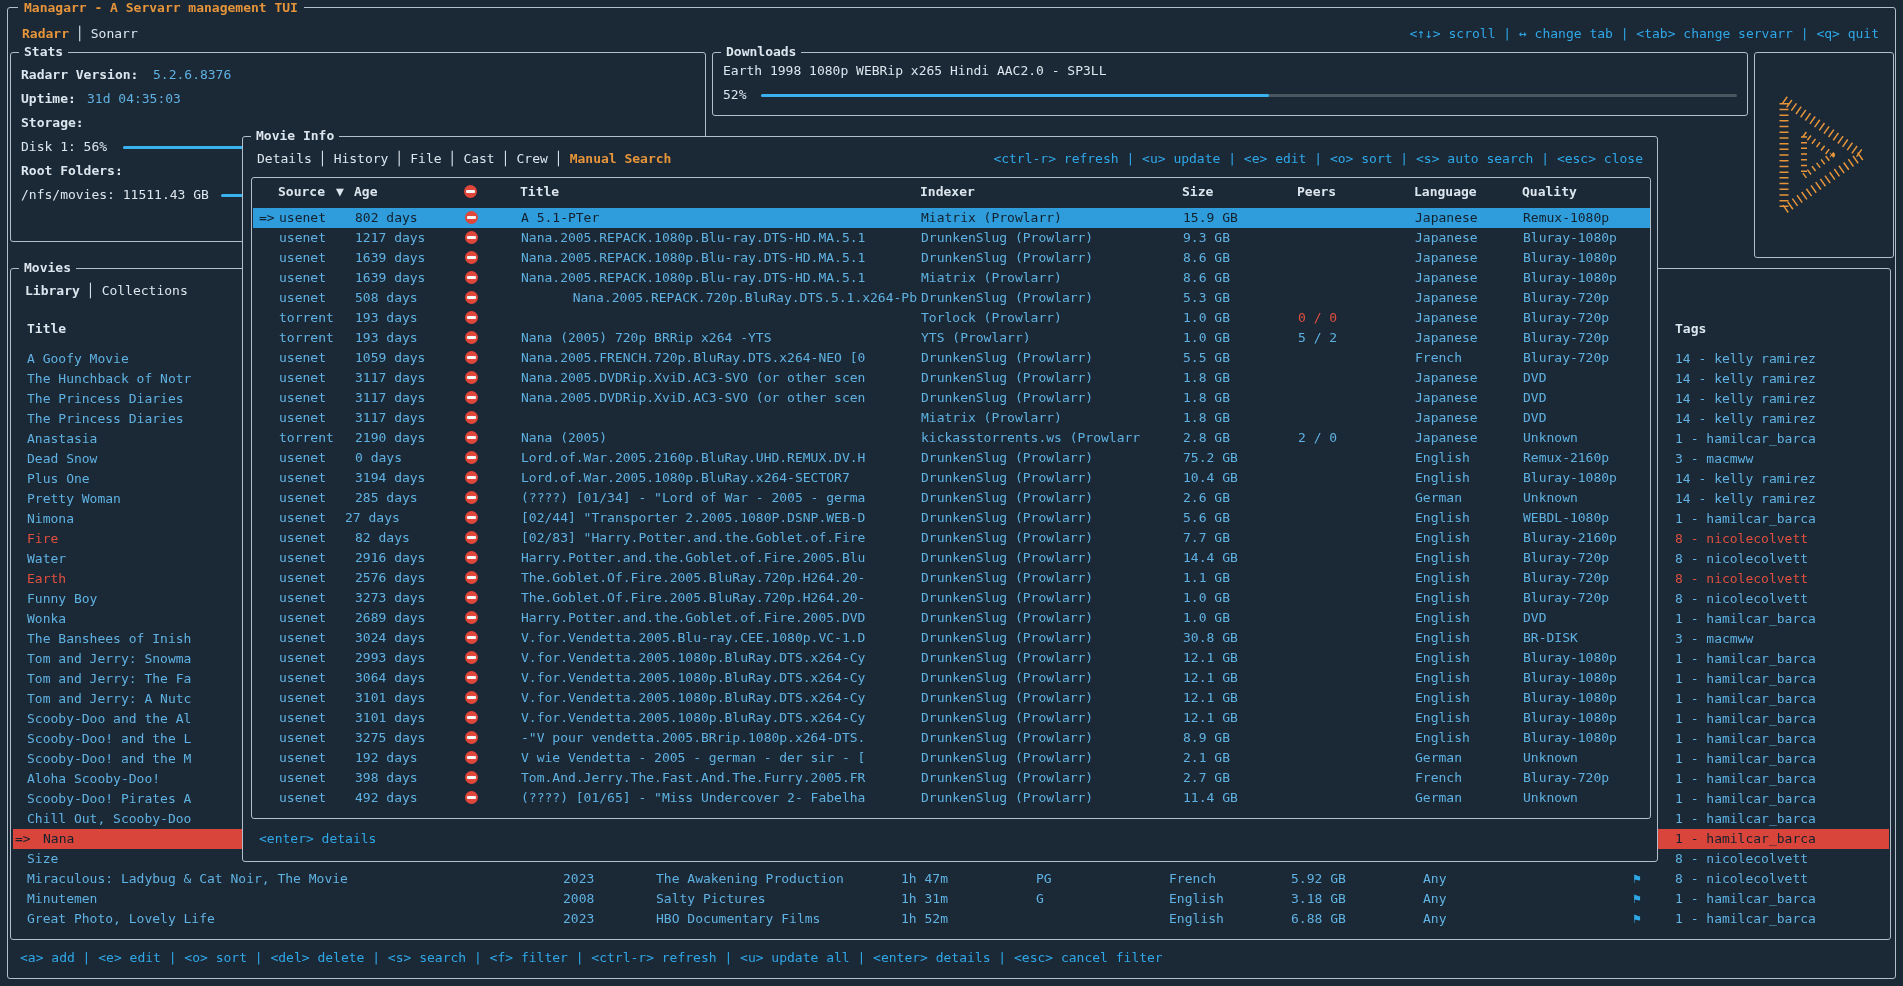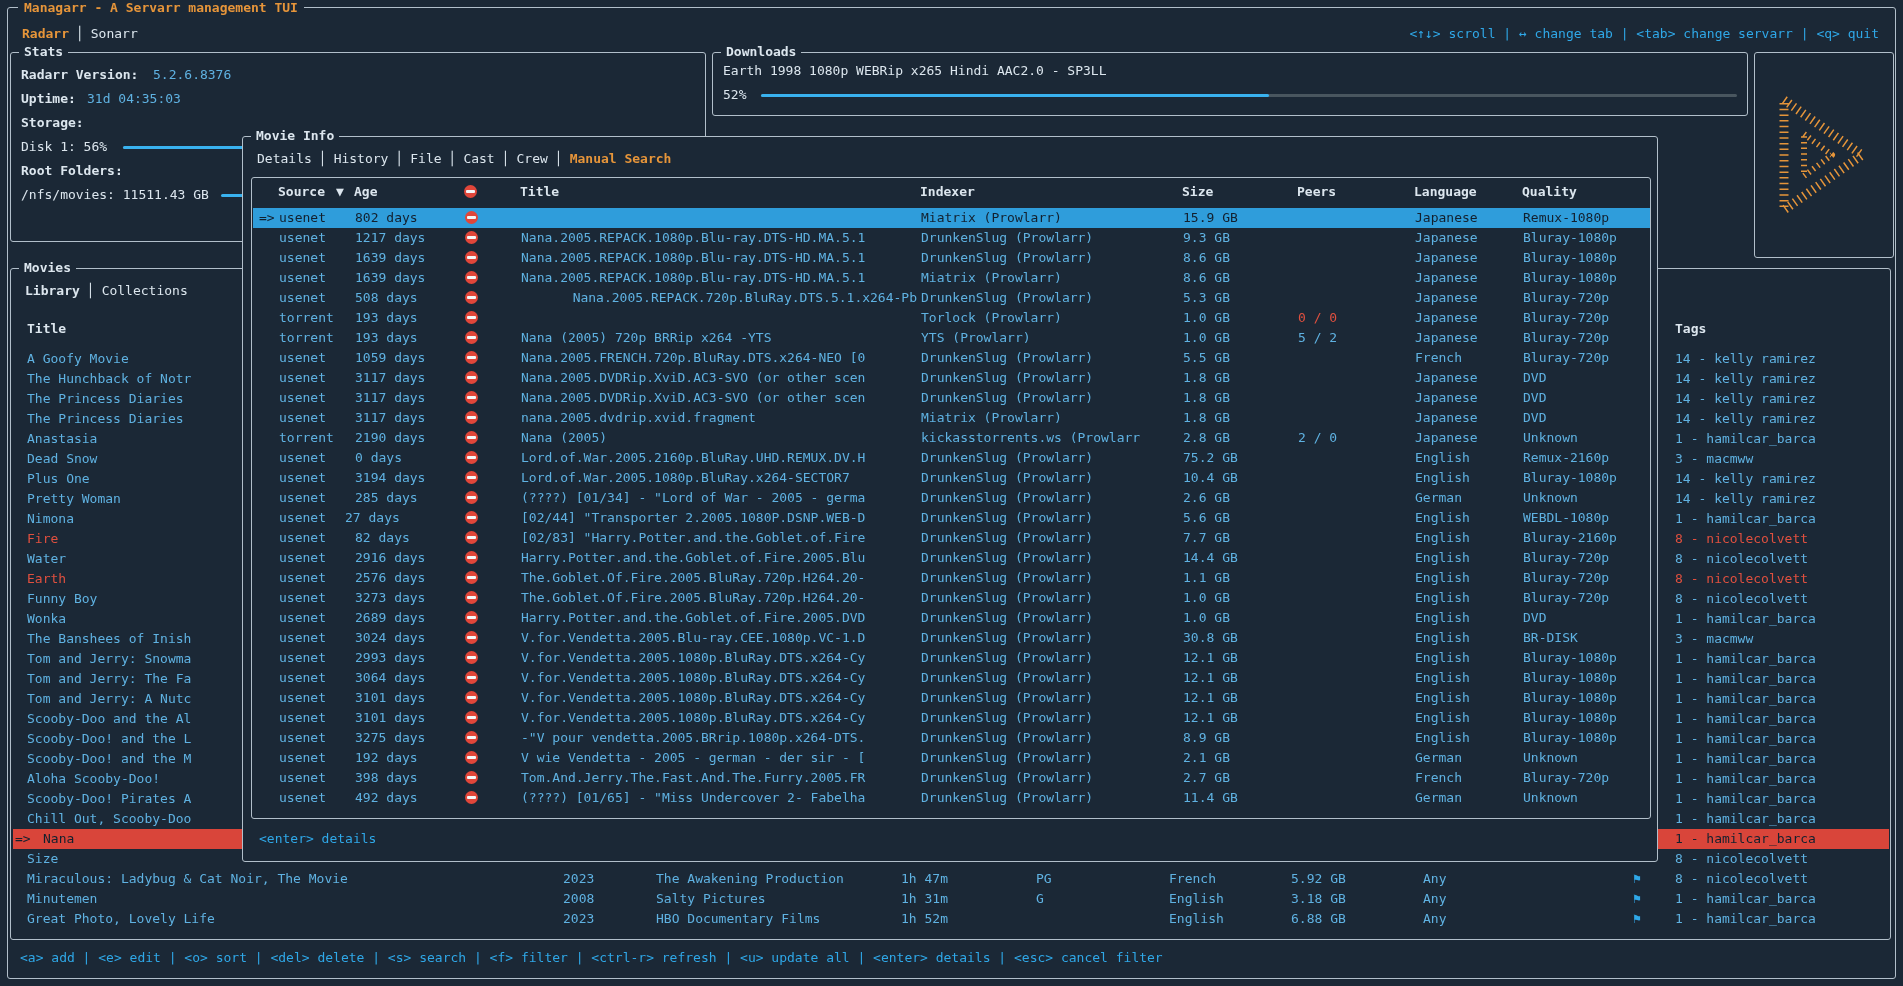"<ctrl-r> refresh | <u> update" div.abs { html: none -> <div>&lt;ctrl-r&gt; refresh | &lt;u&gt; update | &lt;e&gt; edit | &lt;o&gt; sort | &lt;s&gt; auto search | &lt;esc&gt; close</div> }
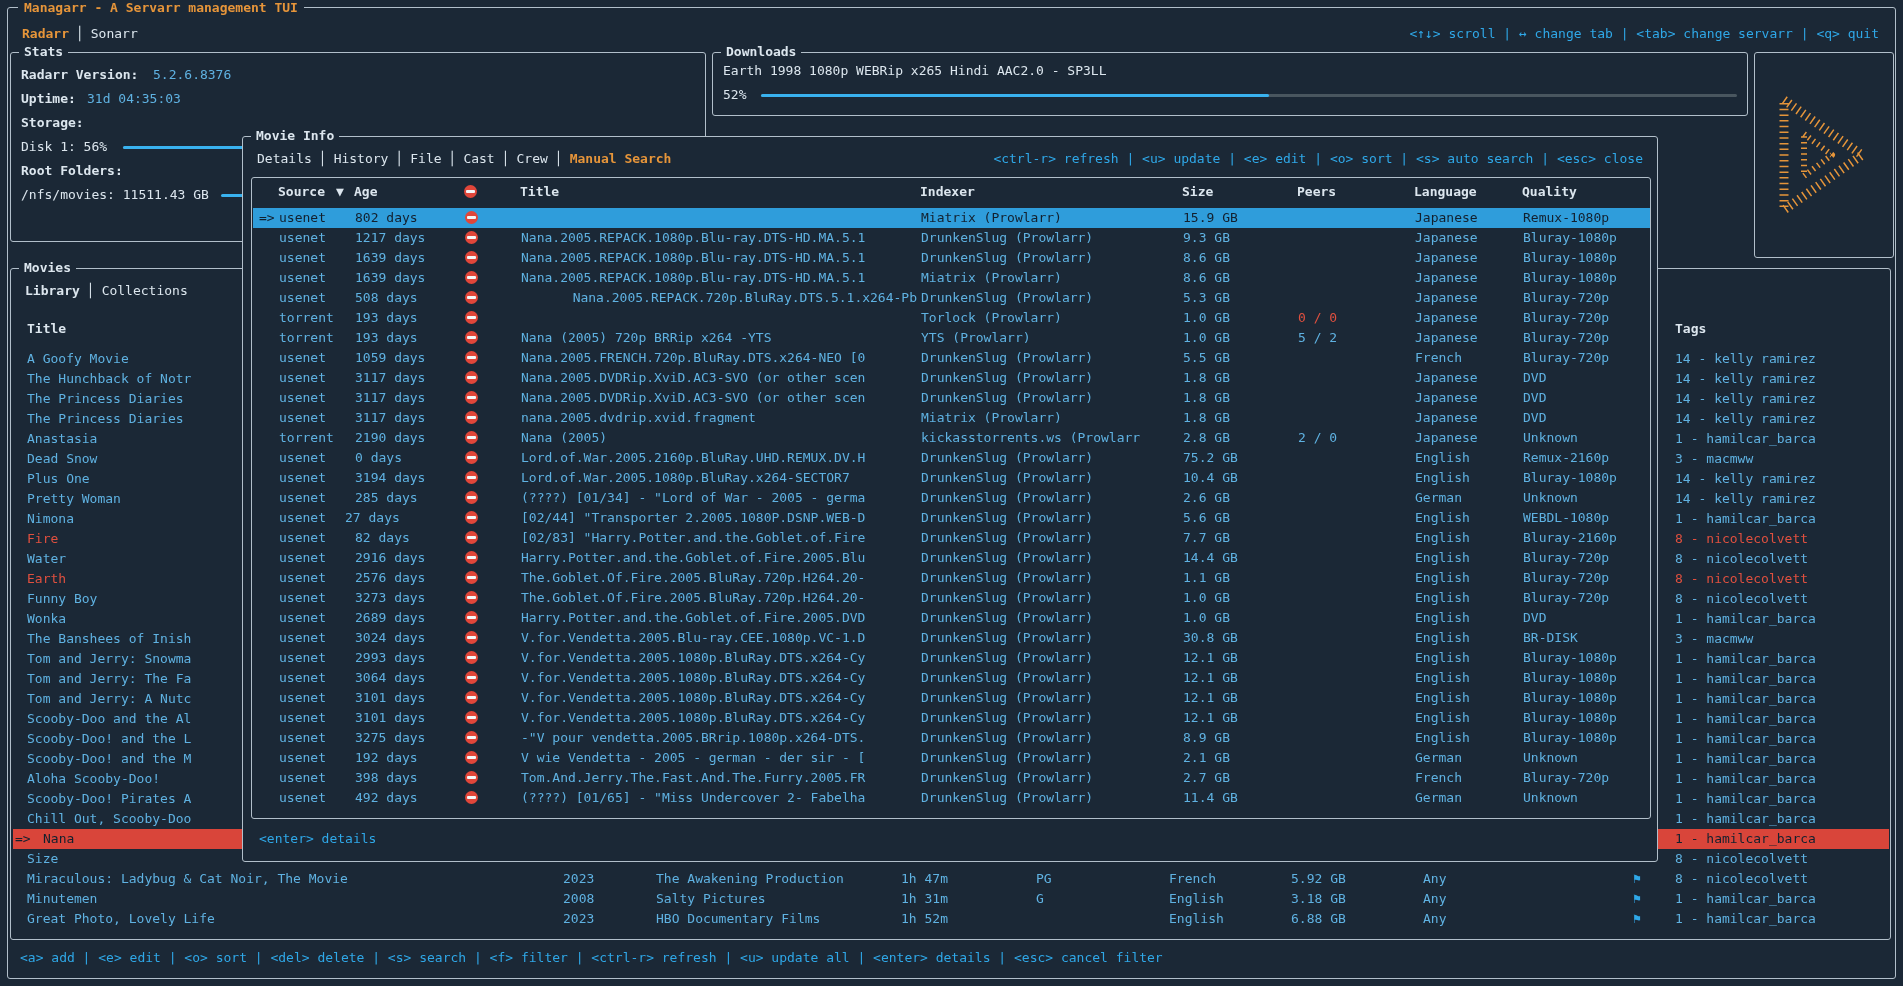"A 5.1-PTer" span.cell { html: none -> <span>A 5.1-PTer</span> }
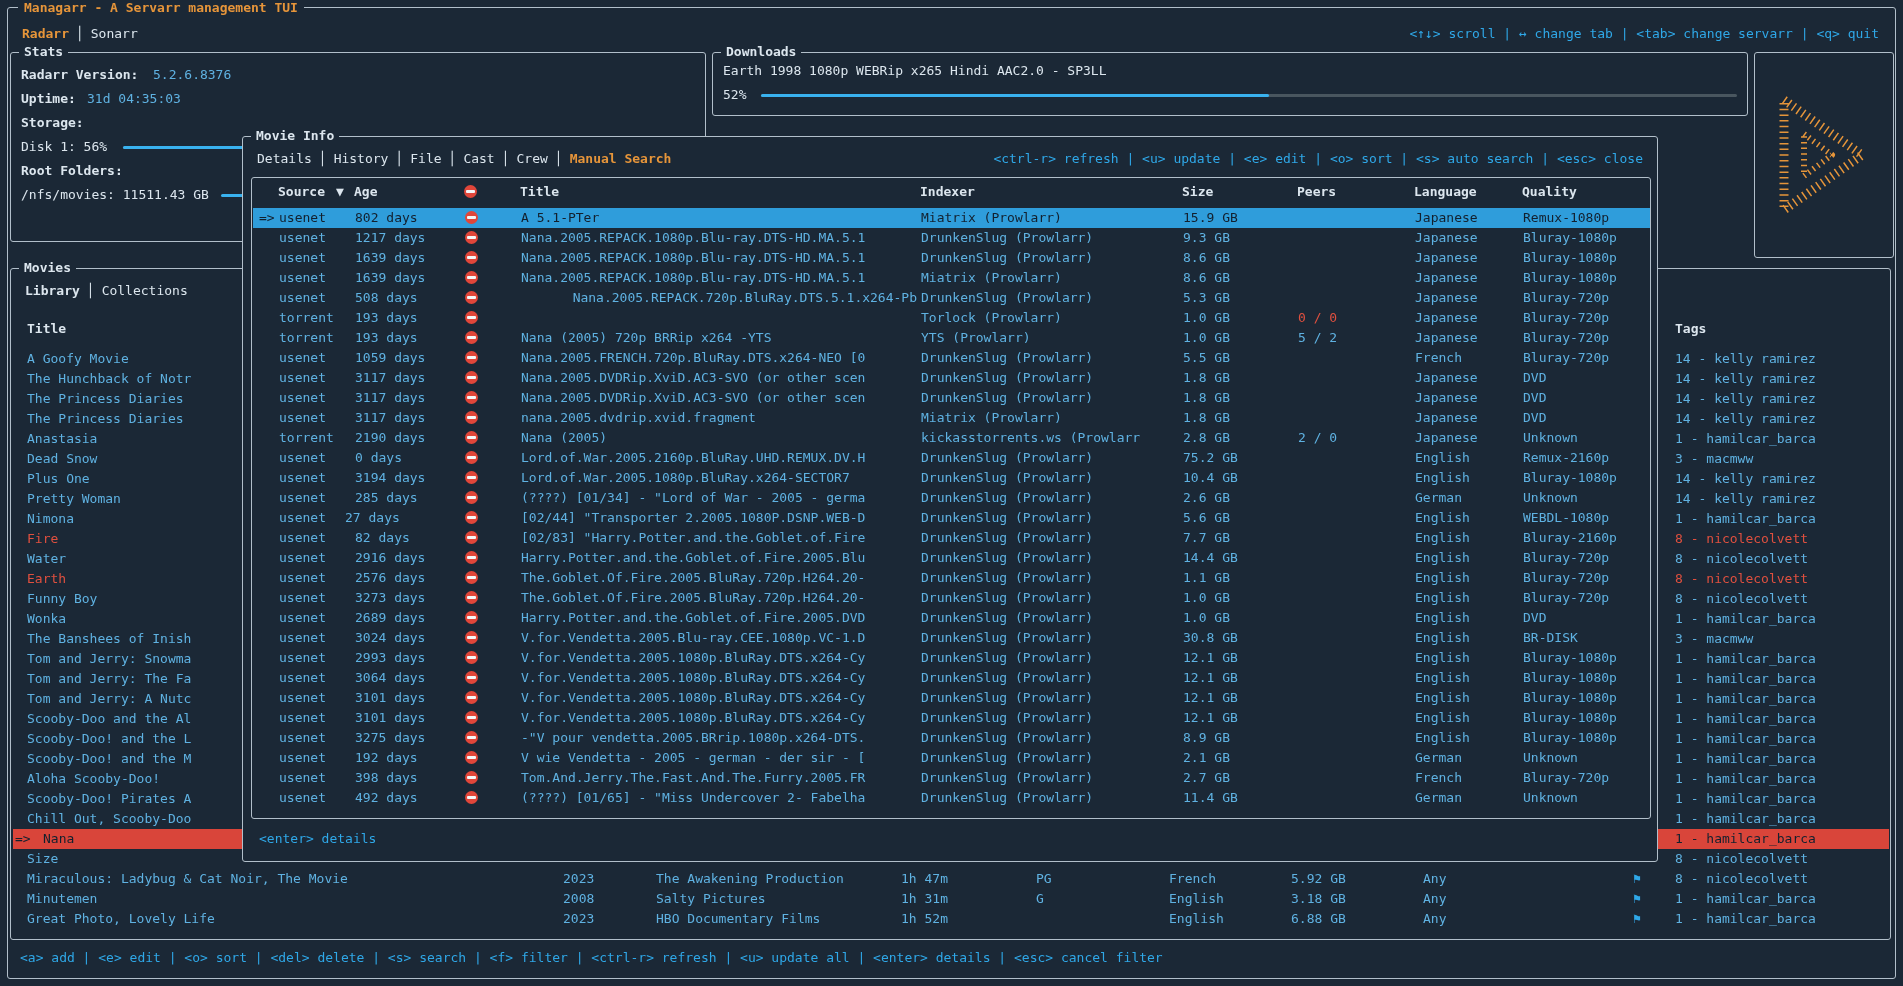"nana.2005.dvdrip.xvid.fragment" span.cell { html: <span>nana.2005.dvdrip.xvid.fragment</span> -> none }
